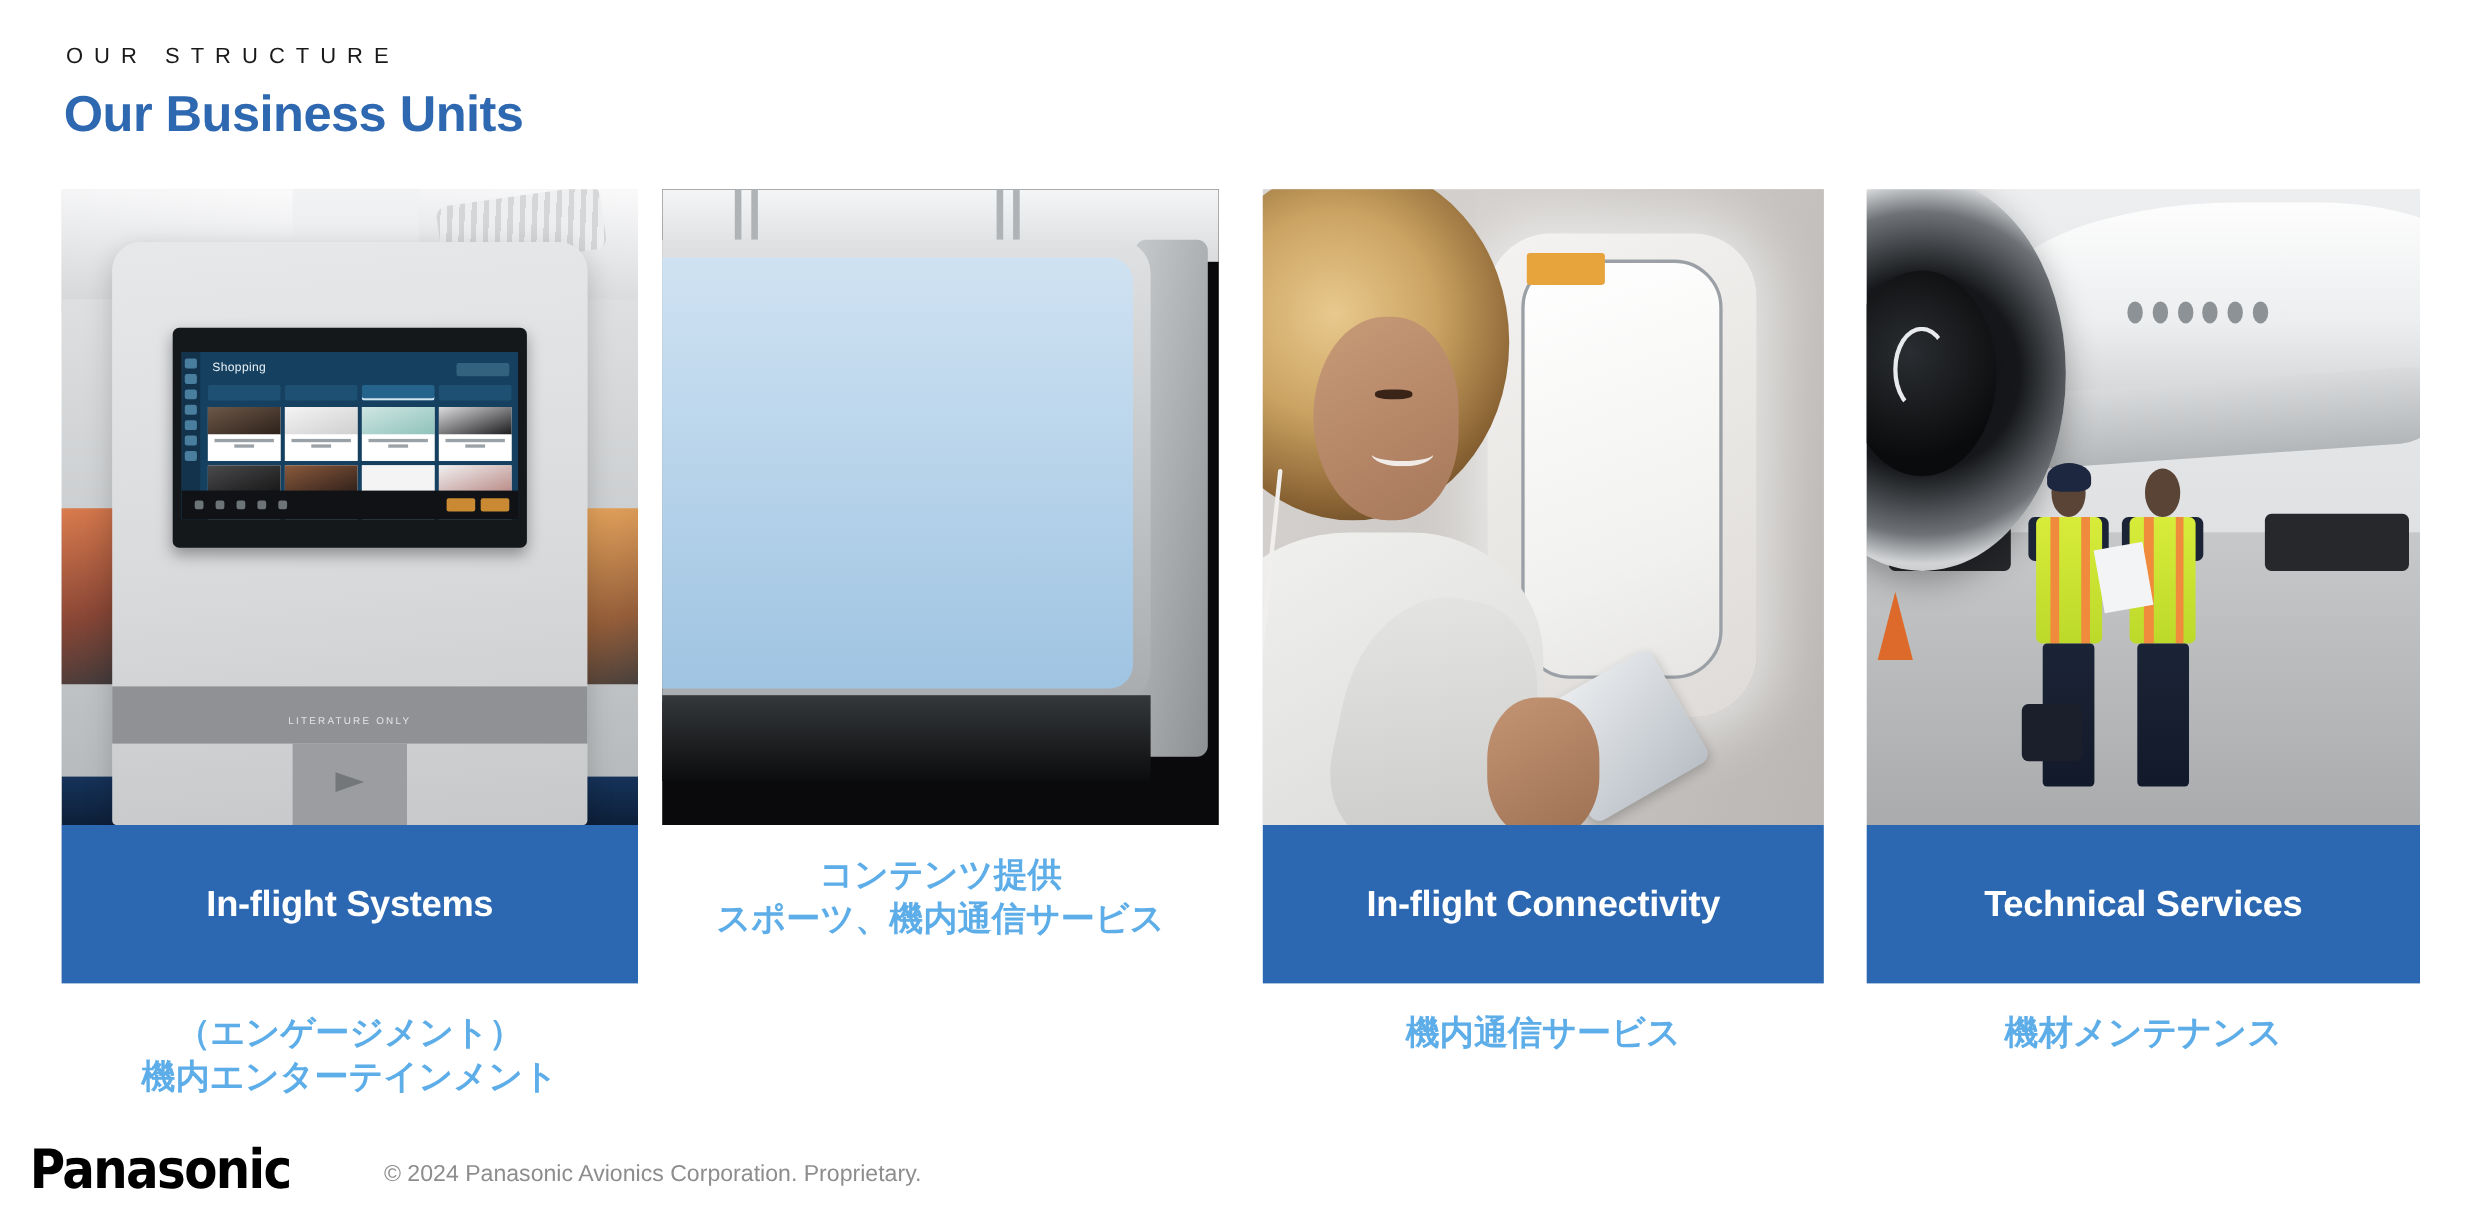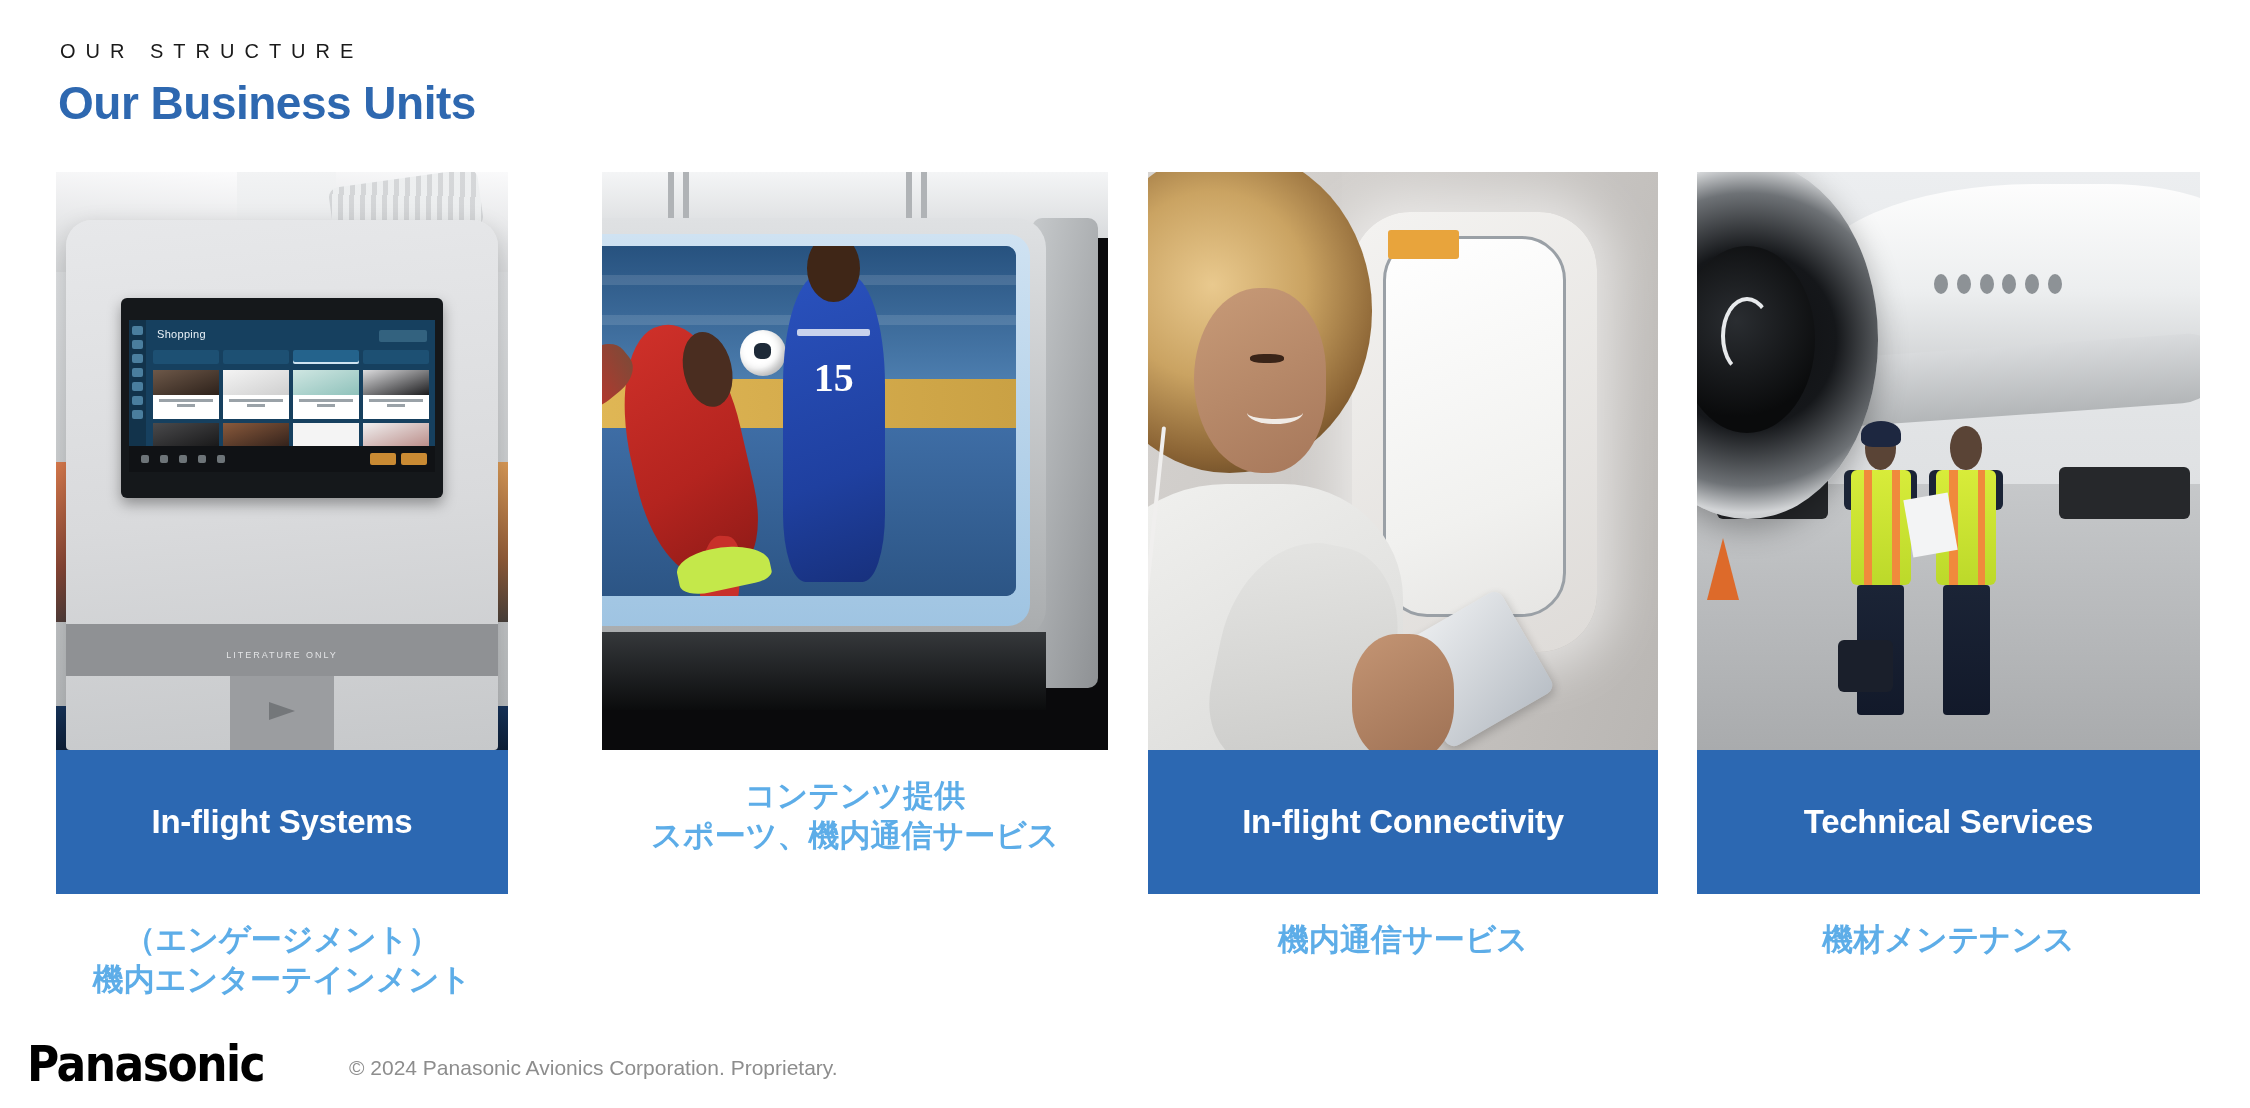"Shopping" .card.c0 { width: 452px -> 524px }
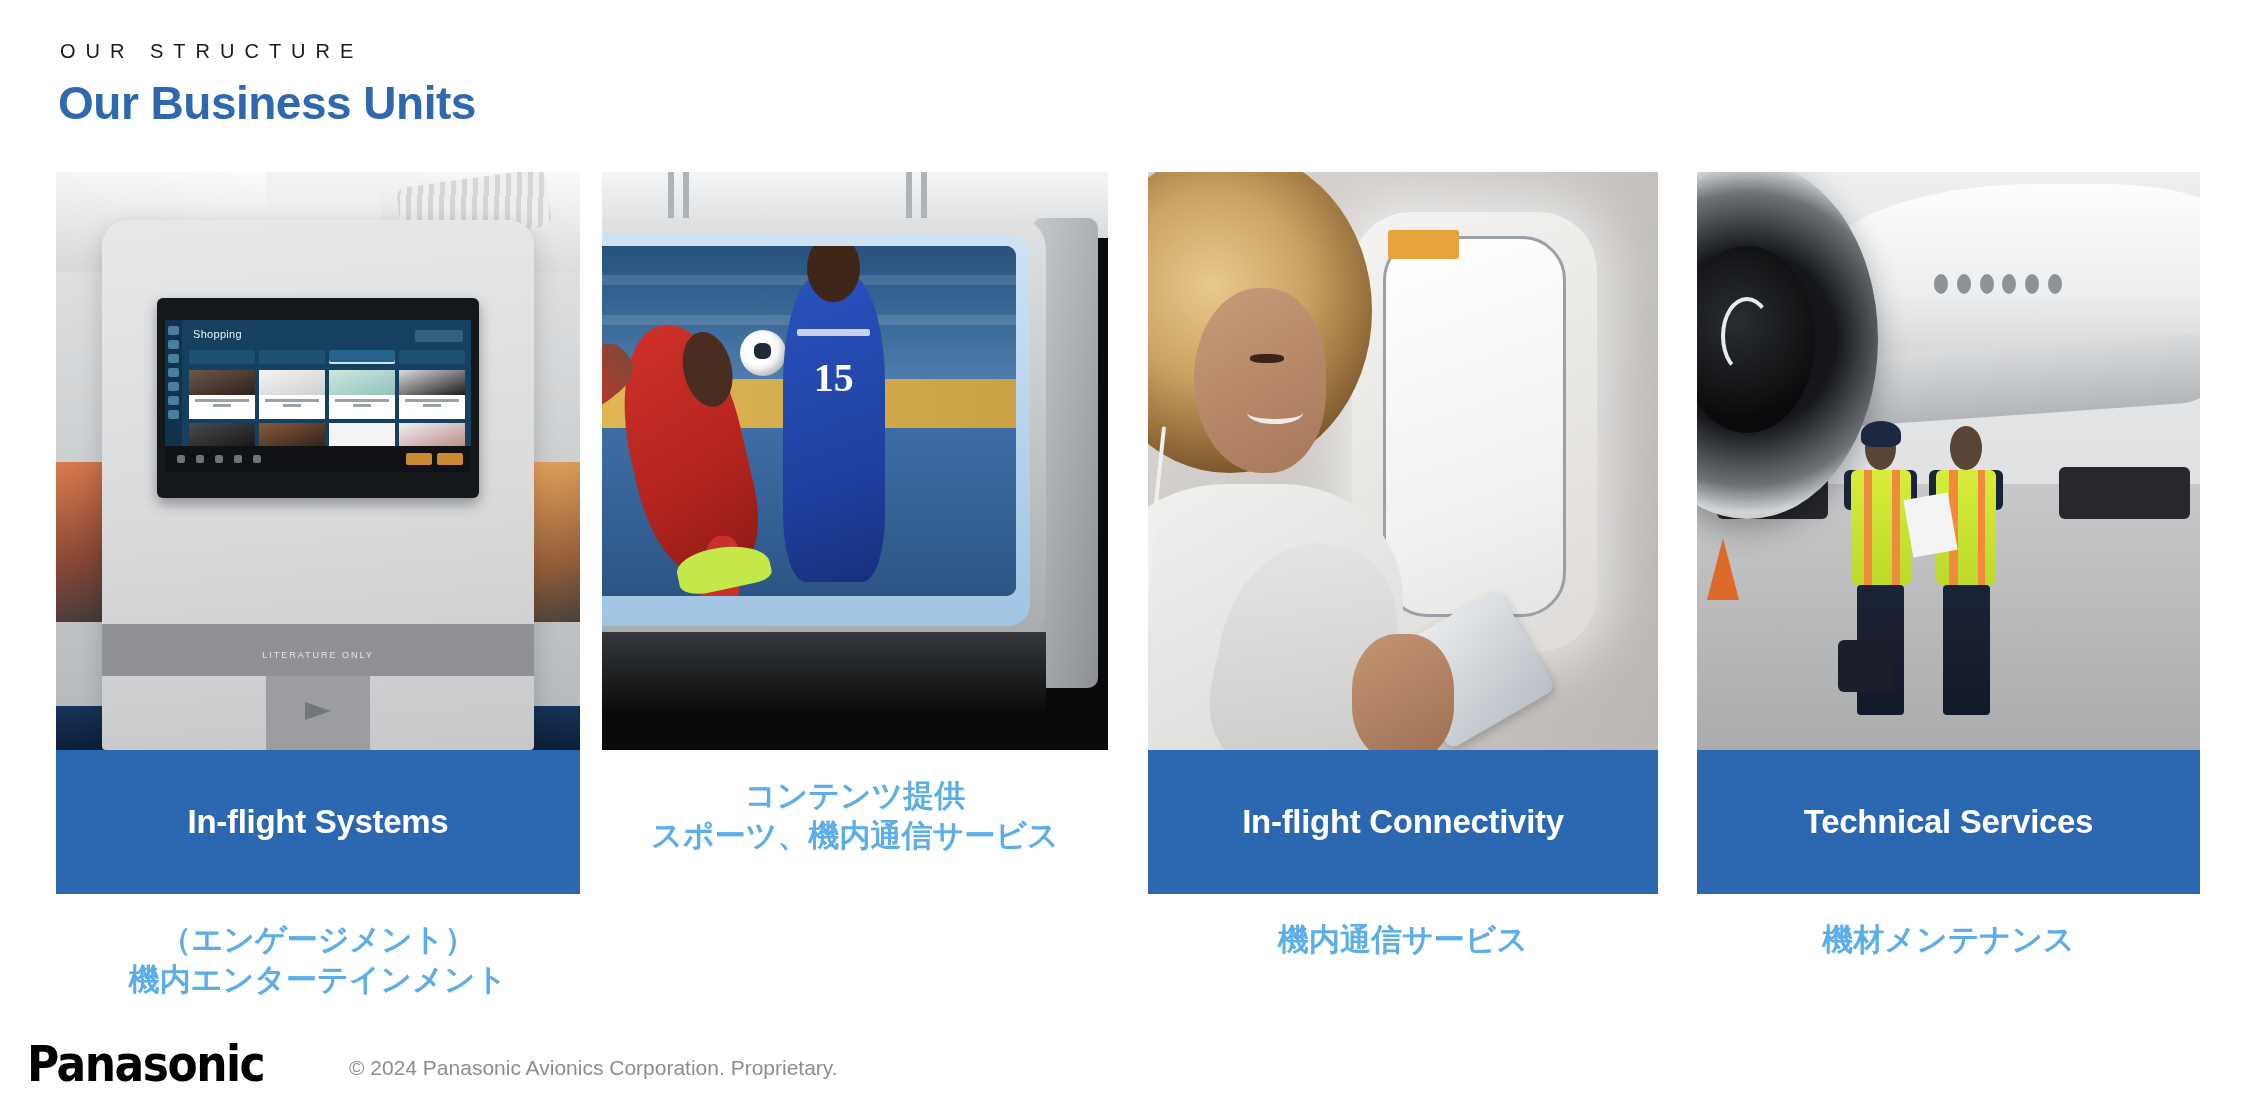"15" div.pitch { html: <div> <div> <div></div> <div></div> </div> <div></div> <div></div> <div> <div></div> <div></div> <div></div> </div> <div></div> <div></div> <div> <div></div> <div></div> <div>15</div> </div> </div> -> none }
